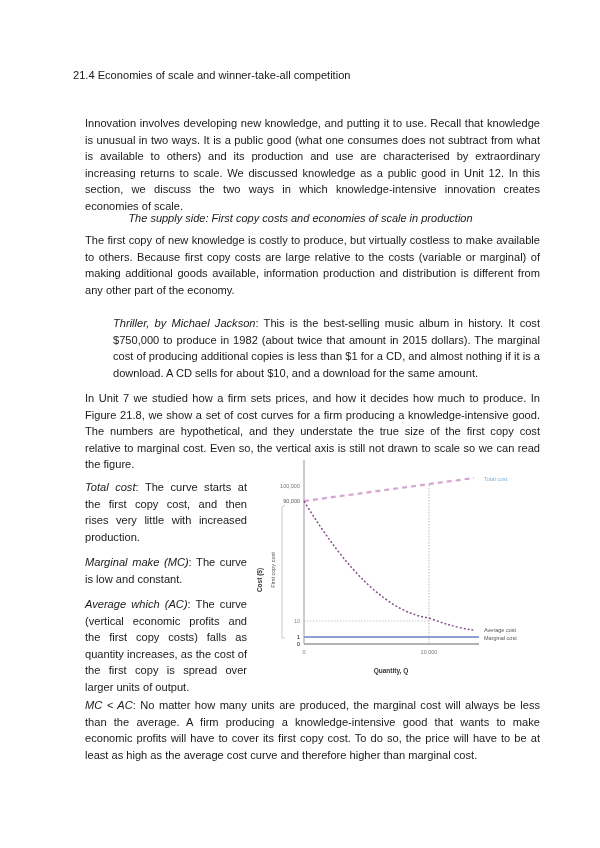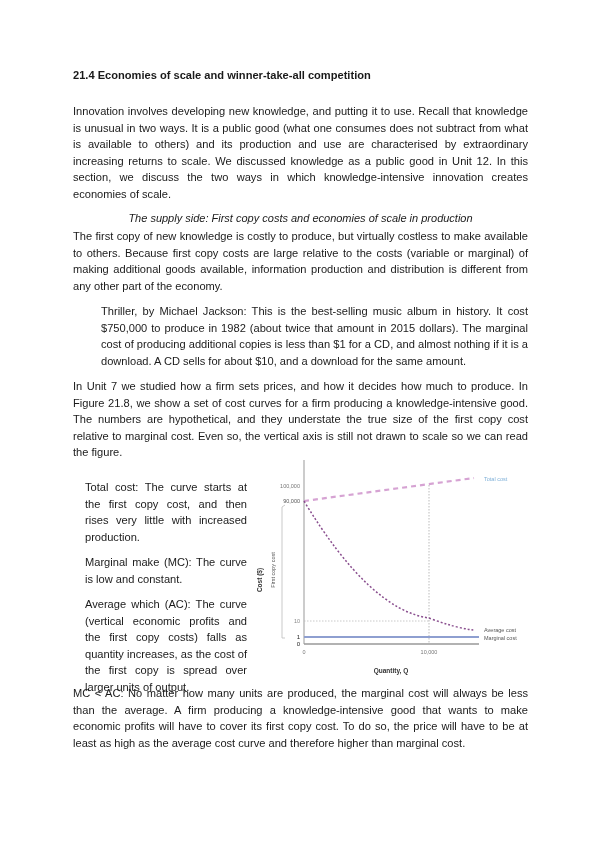"21.4 Economies of scale and" .heading { font-weight: bold -> none }
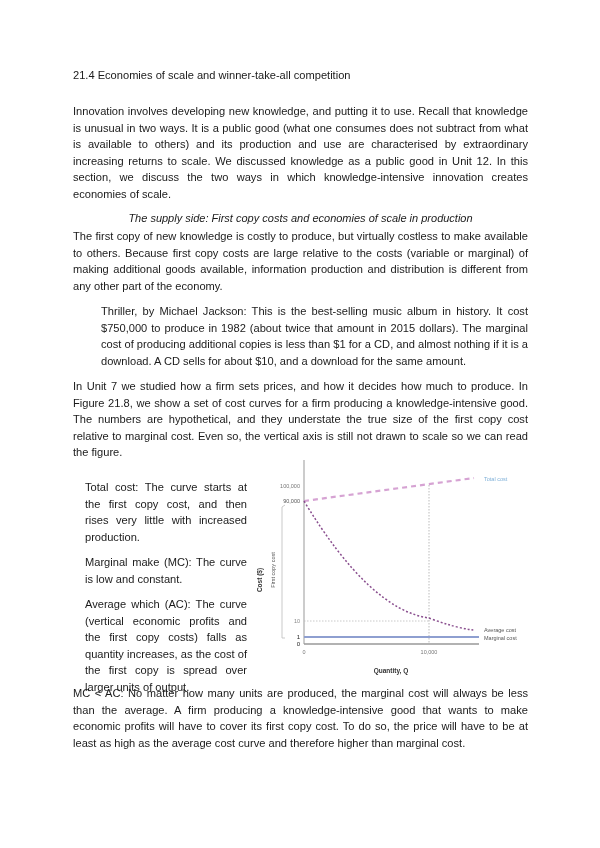"Innovation involves developing new" .p { margin: 0 -> 12px }
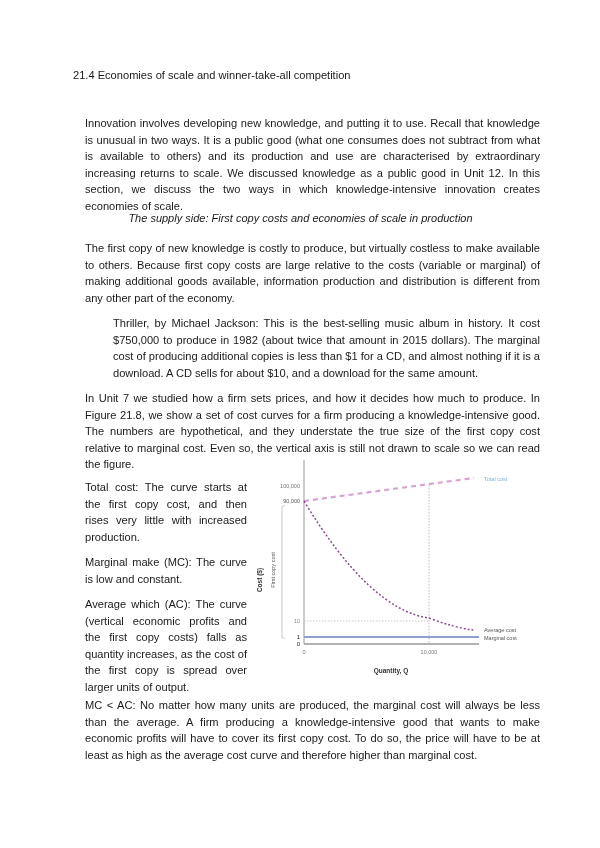"The first copy of new" p.p { top: 228px -> 220px }
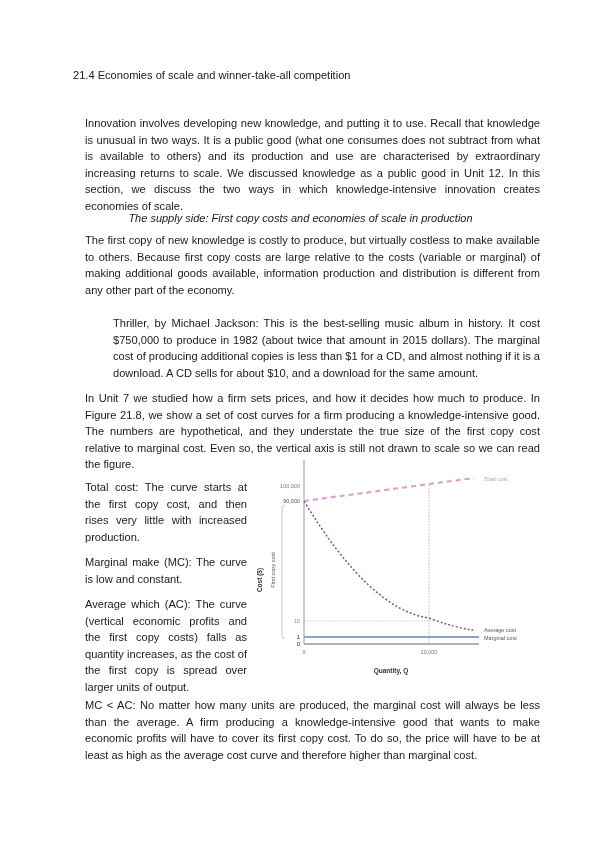"Thriller, by Michael Jackson" .it { font-style: none -> italic }
